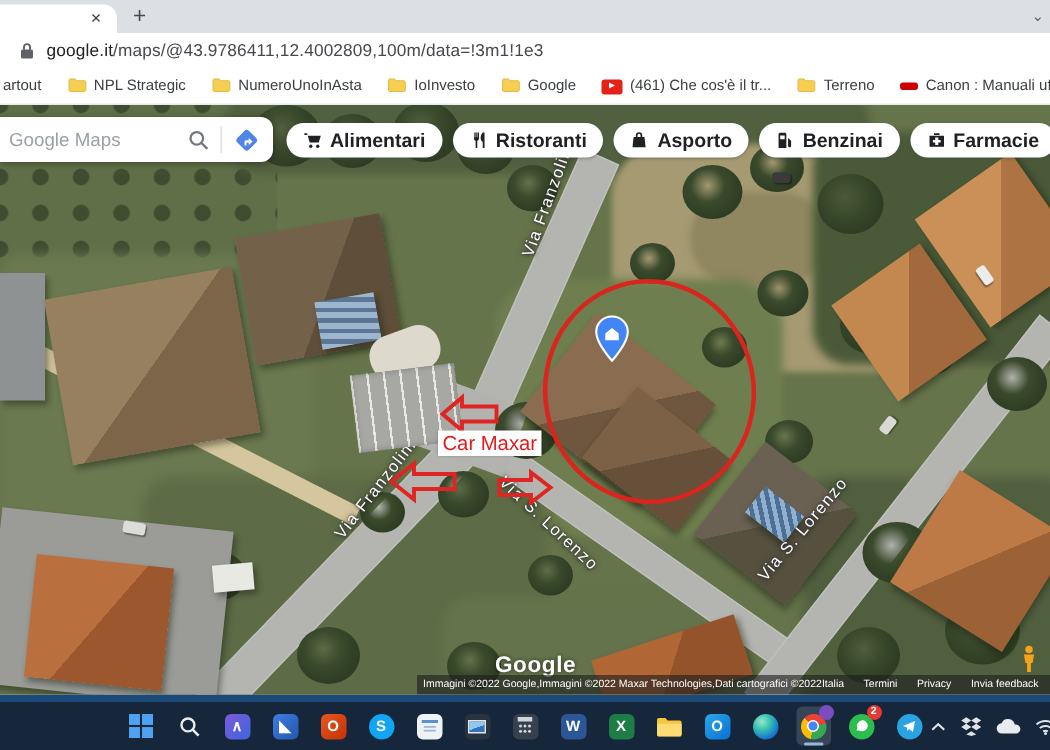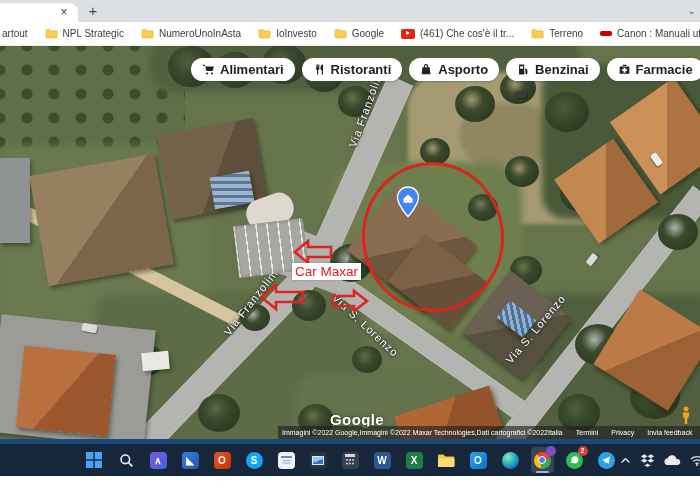"google.it/maps/@43.9786411,12.4002809,10" div.addressbar { html: none -> <div> <svg> <rect></rect> <path></path> </svg> <div> <span>google.it</span><span>/maps/@43.9786411,12.4002809,100m/data=!3m1!1e3</span> </div> </div> }
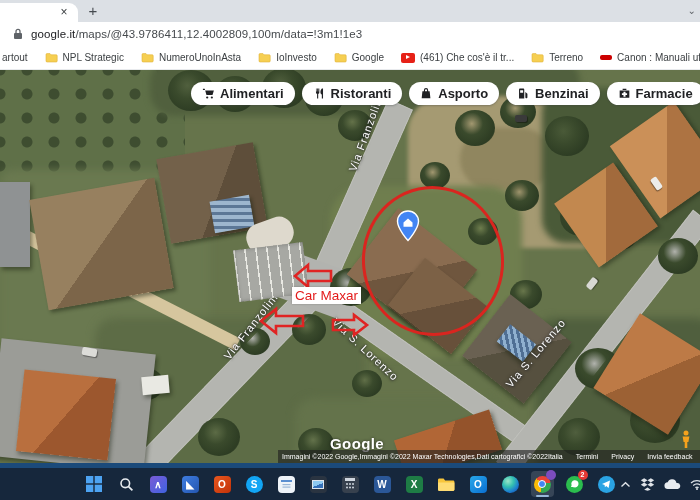"Google Maps" div.searchbox { html: none -> <div> <div>Google Maps</div> <svg> <circle></circle> <line></line> </svg> <div></div> <svg> <rect></rect> <path></path> </svg> </div> }
